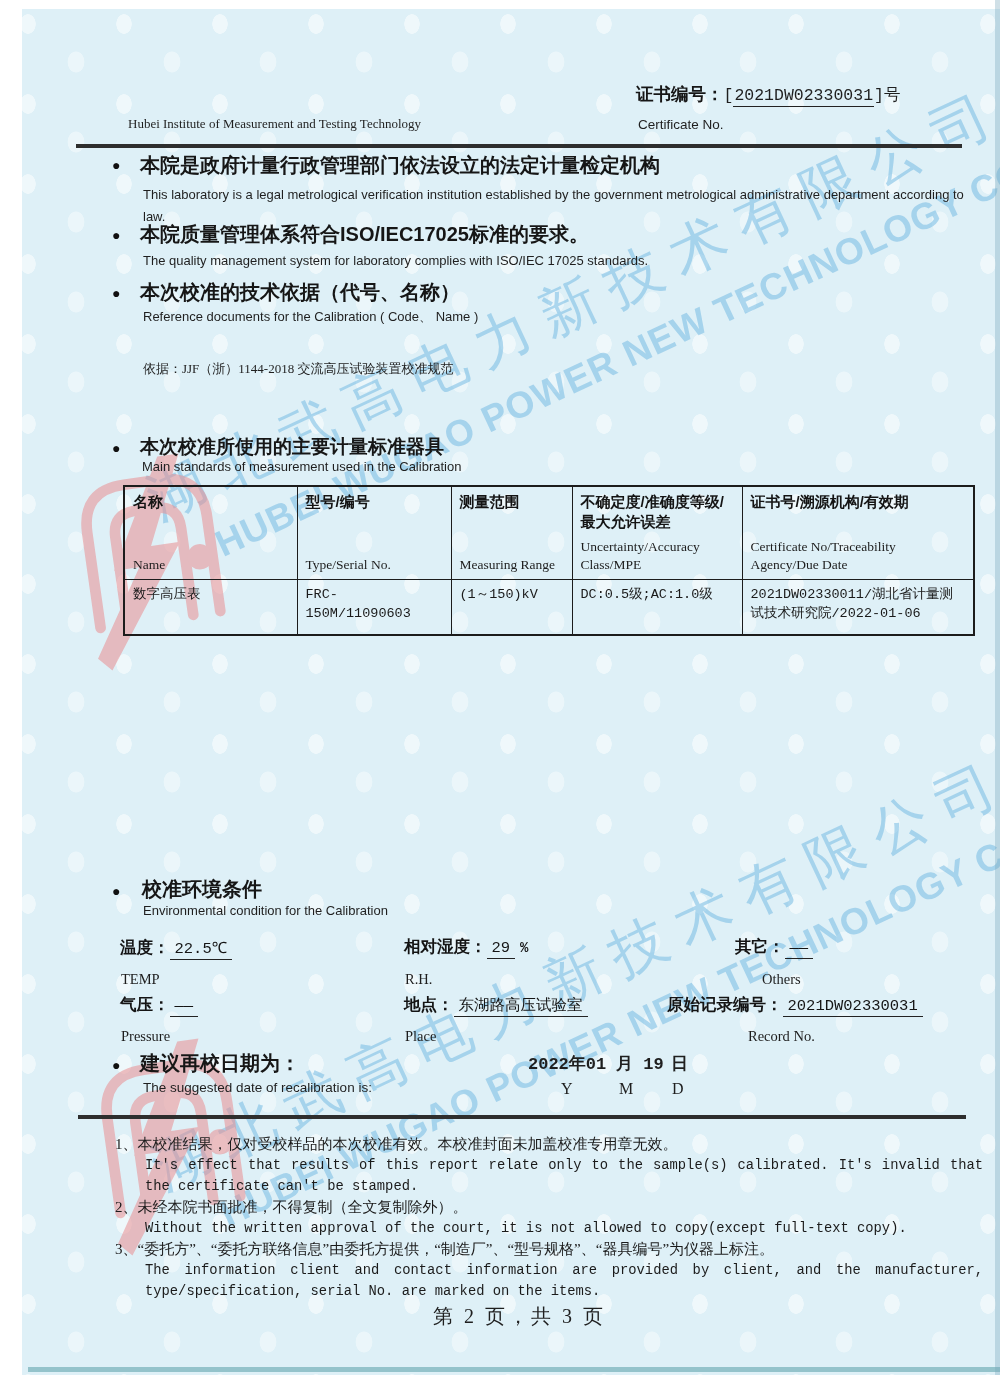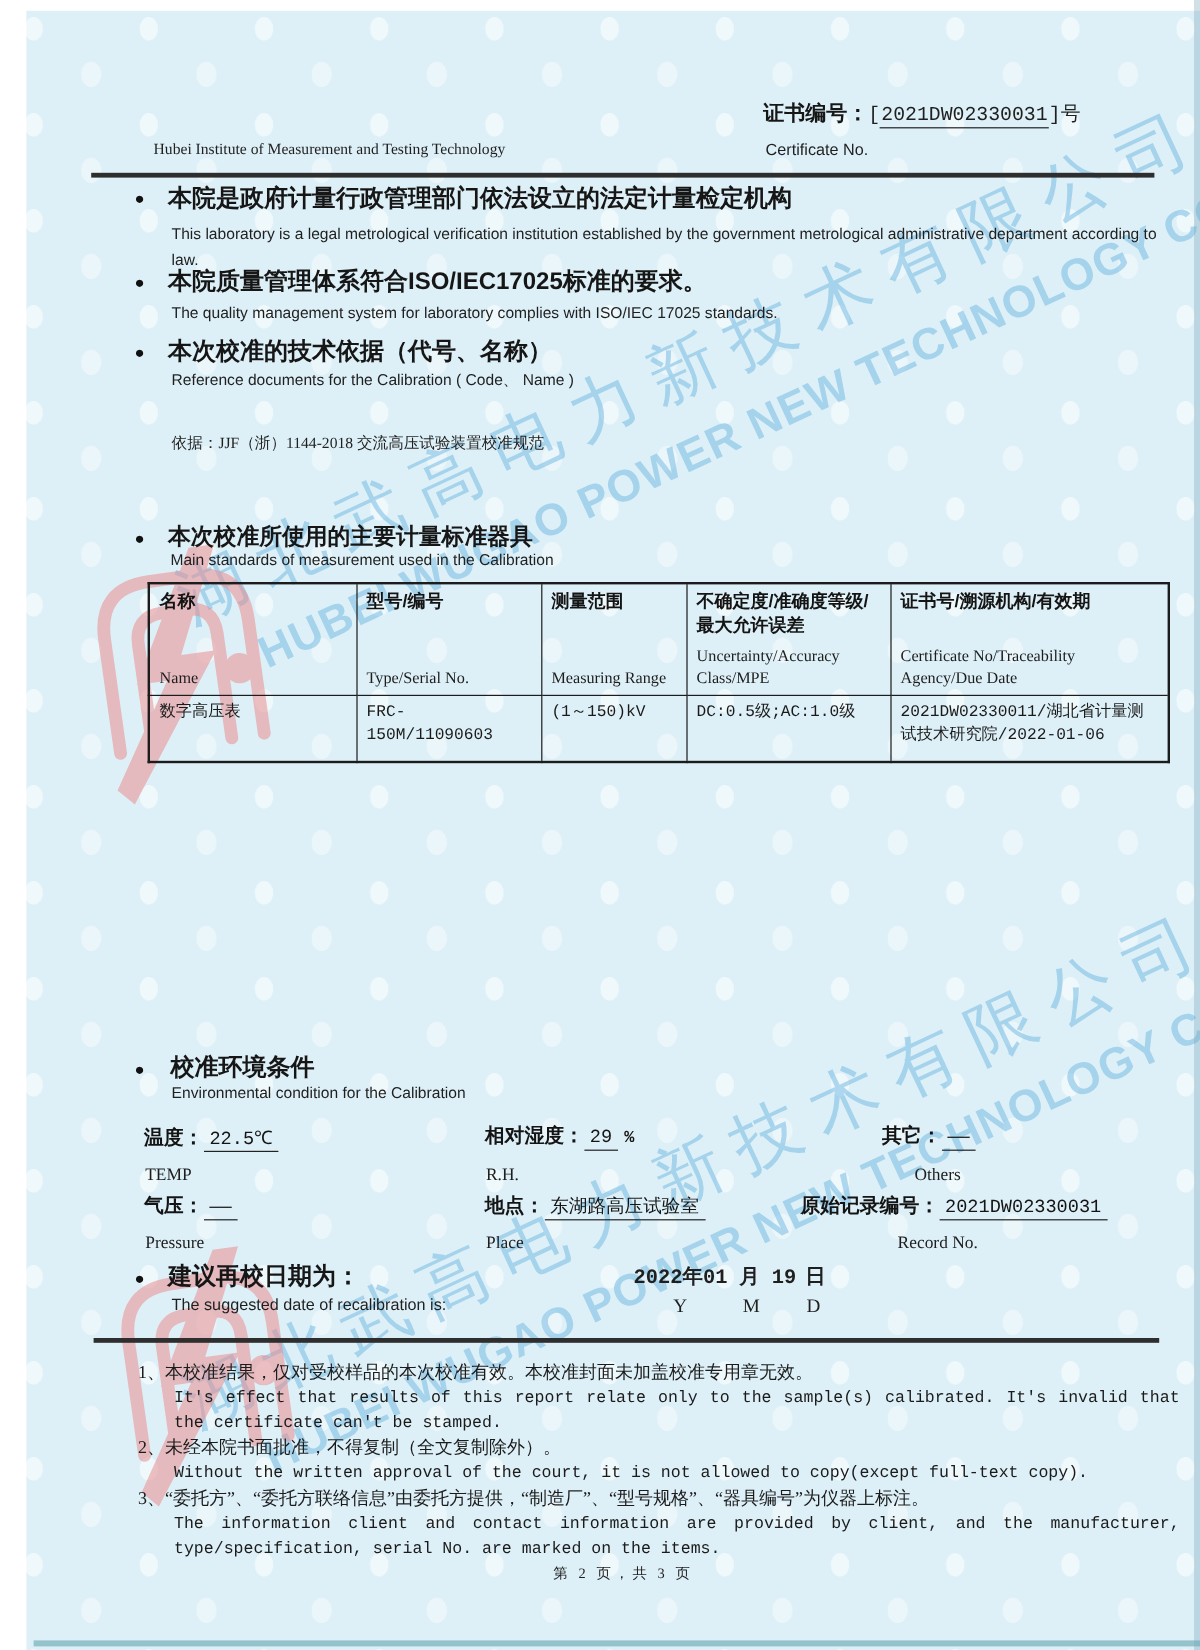"第 2 页，共 3 页" div.abs { font-size: 12px -> 20px }
